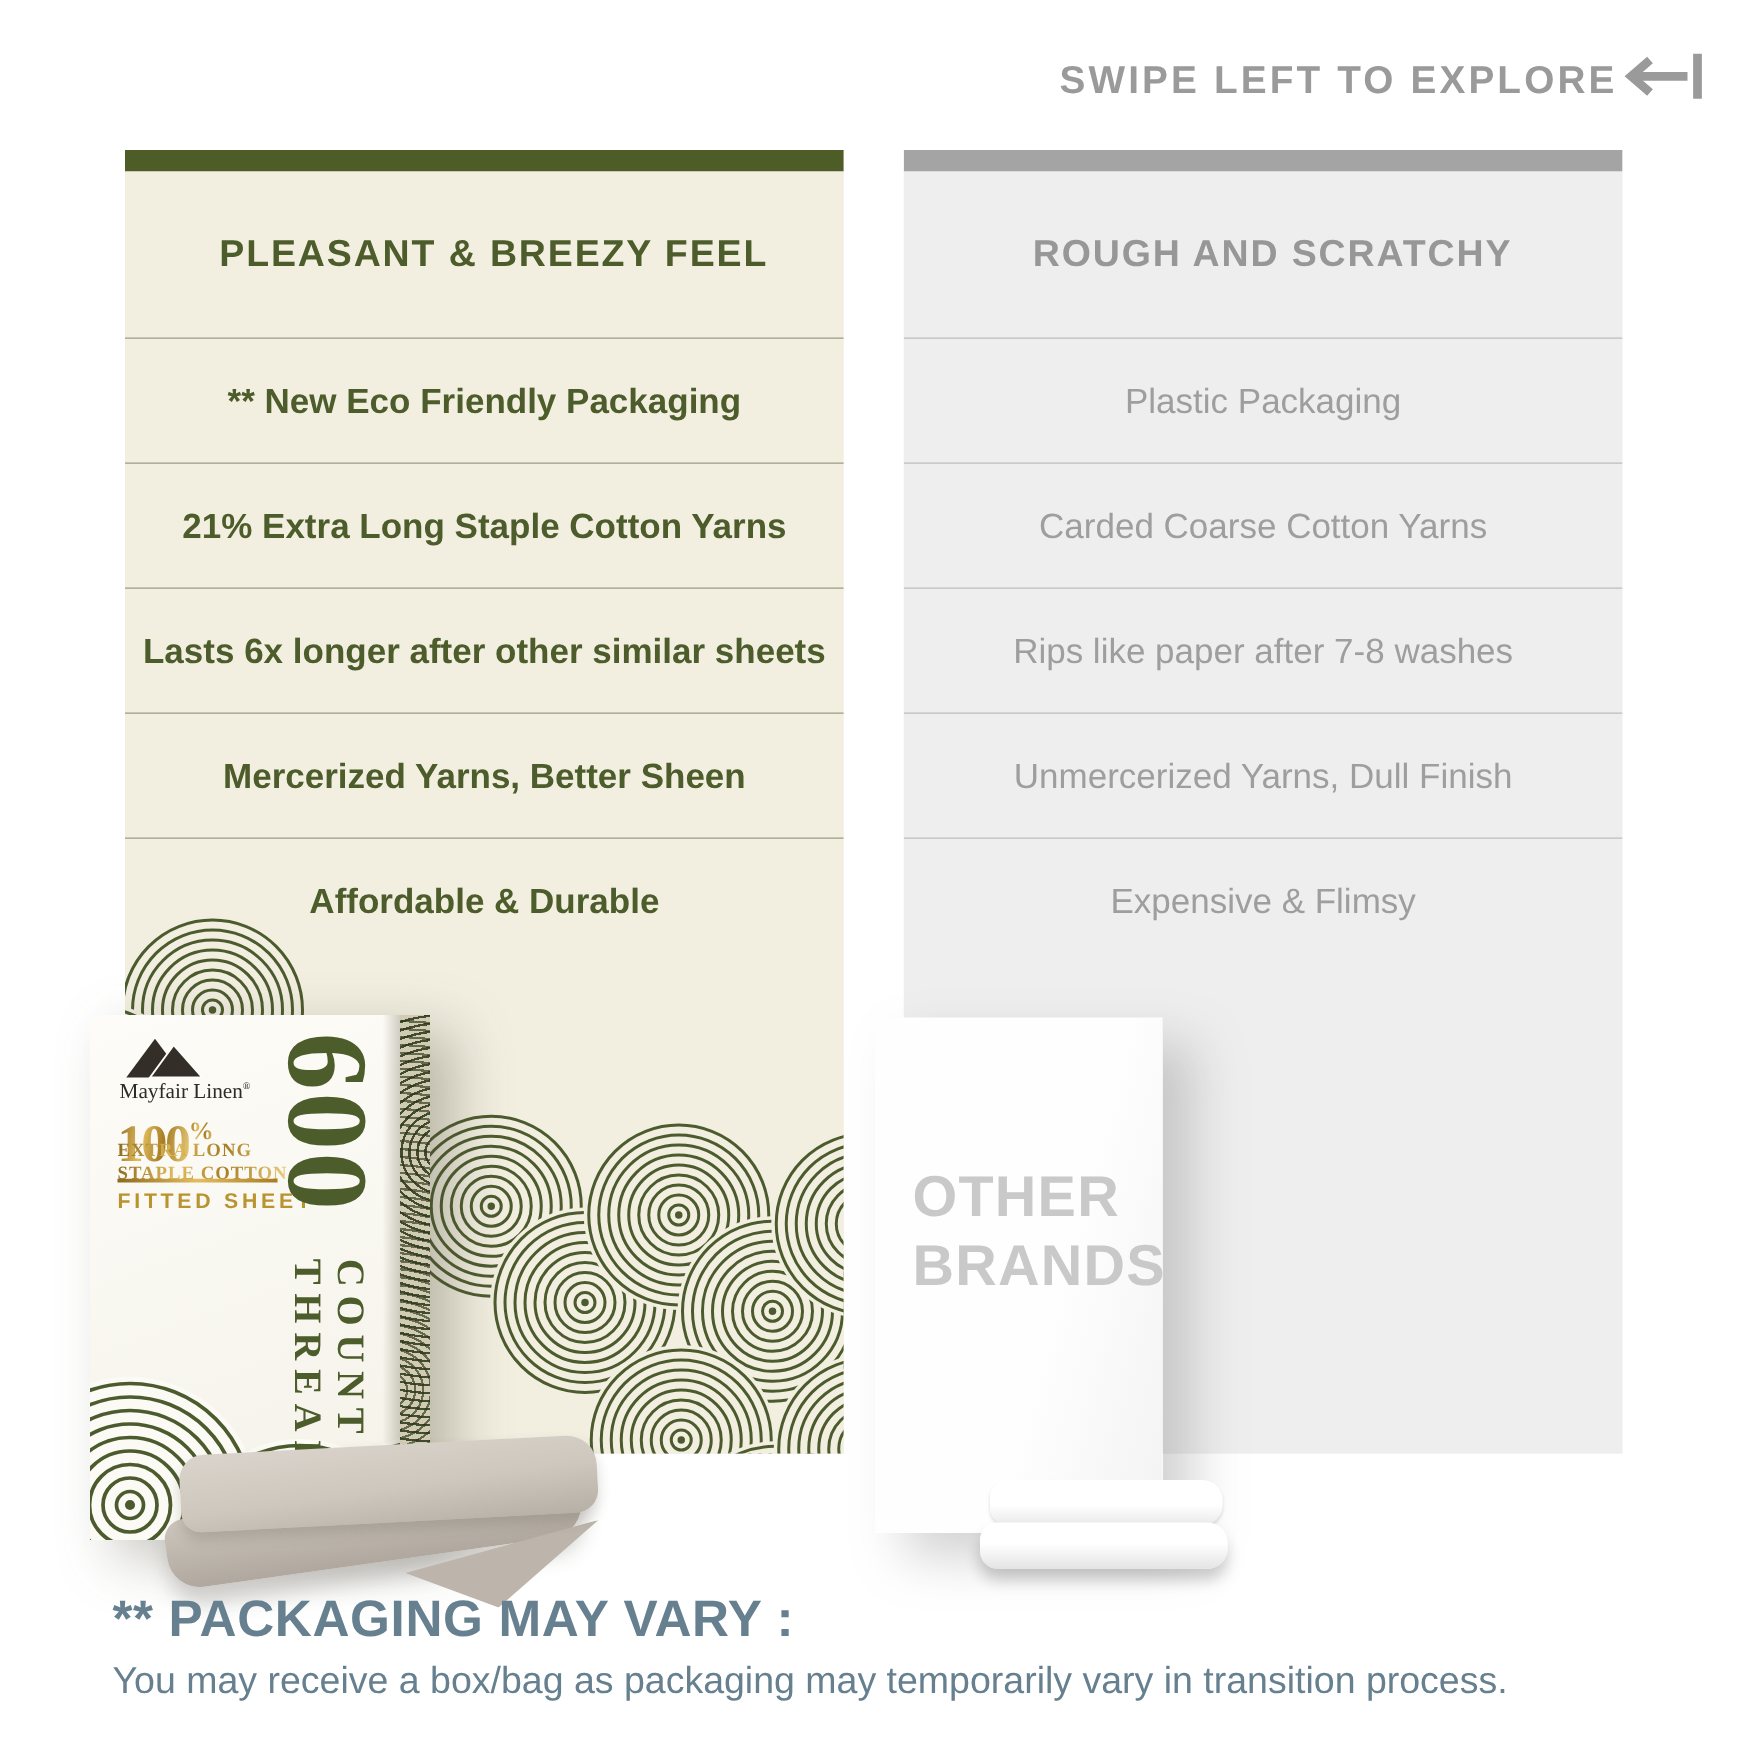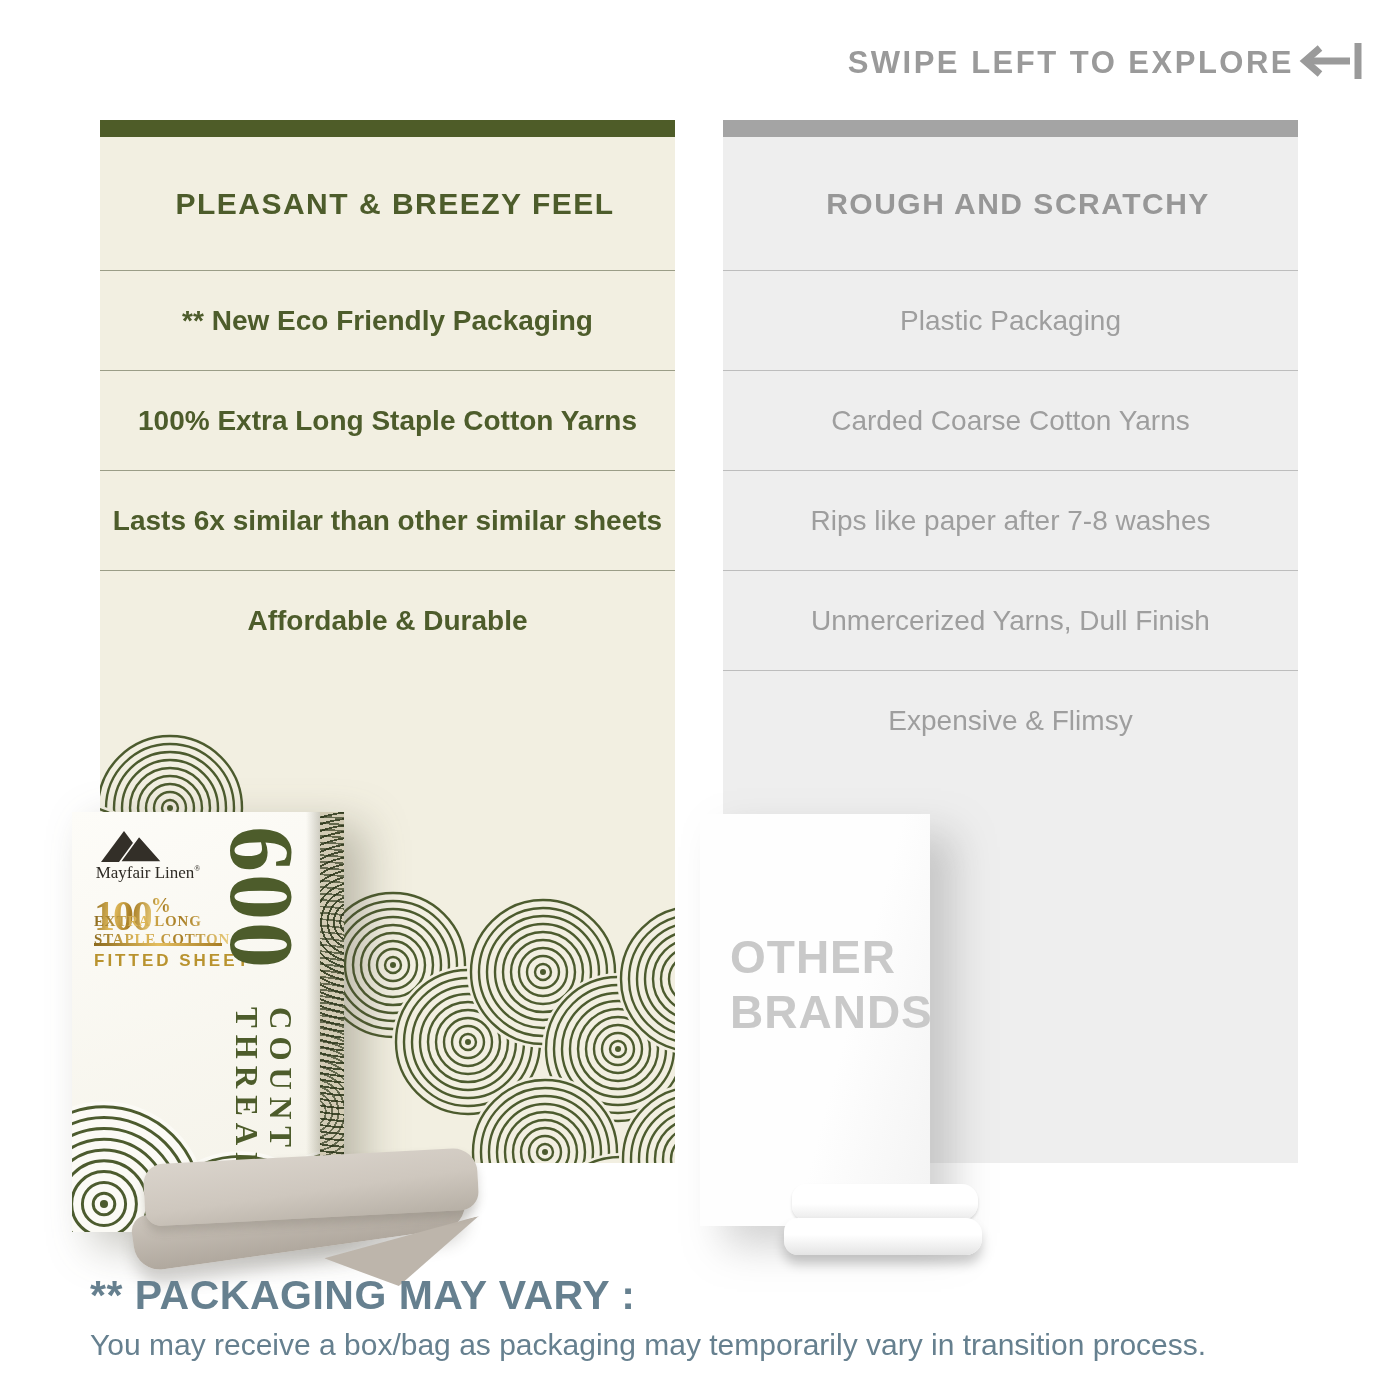"100% Extra Long Staple Cotton" div.c-row { text: 100% -> 21% }
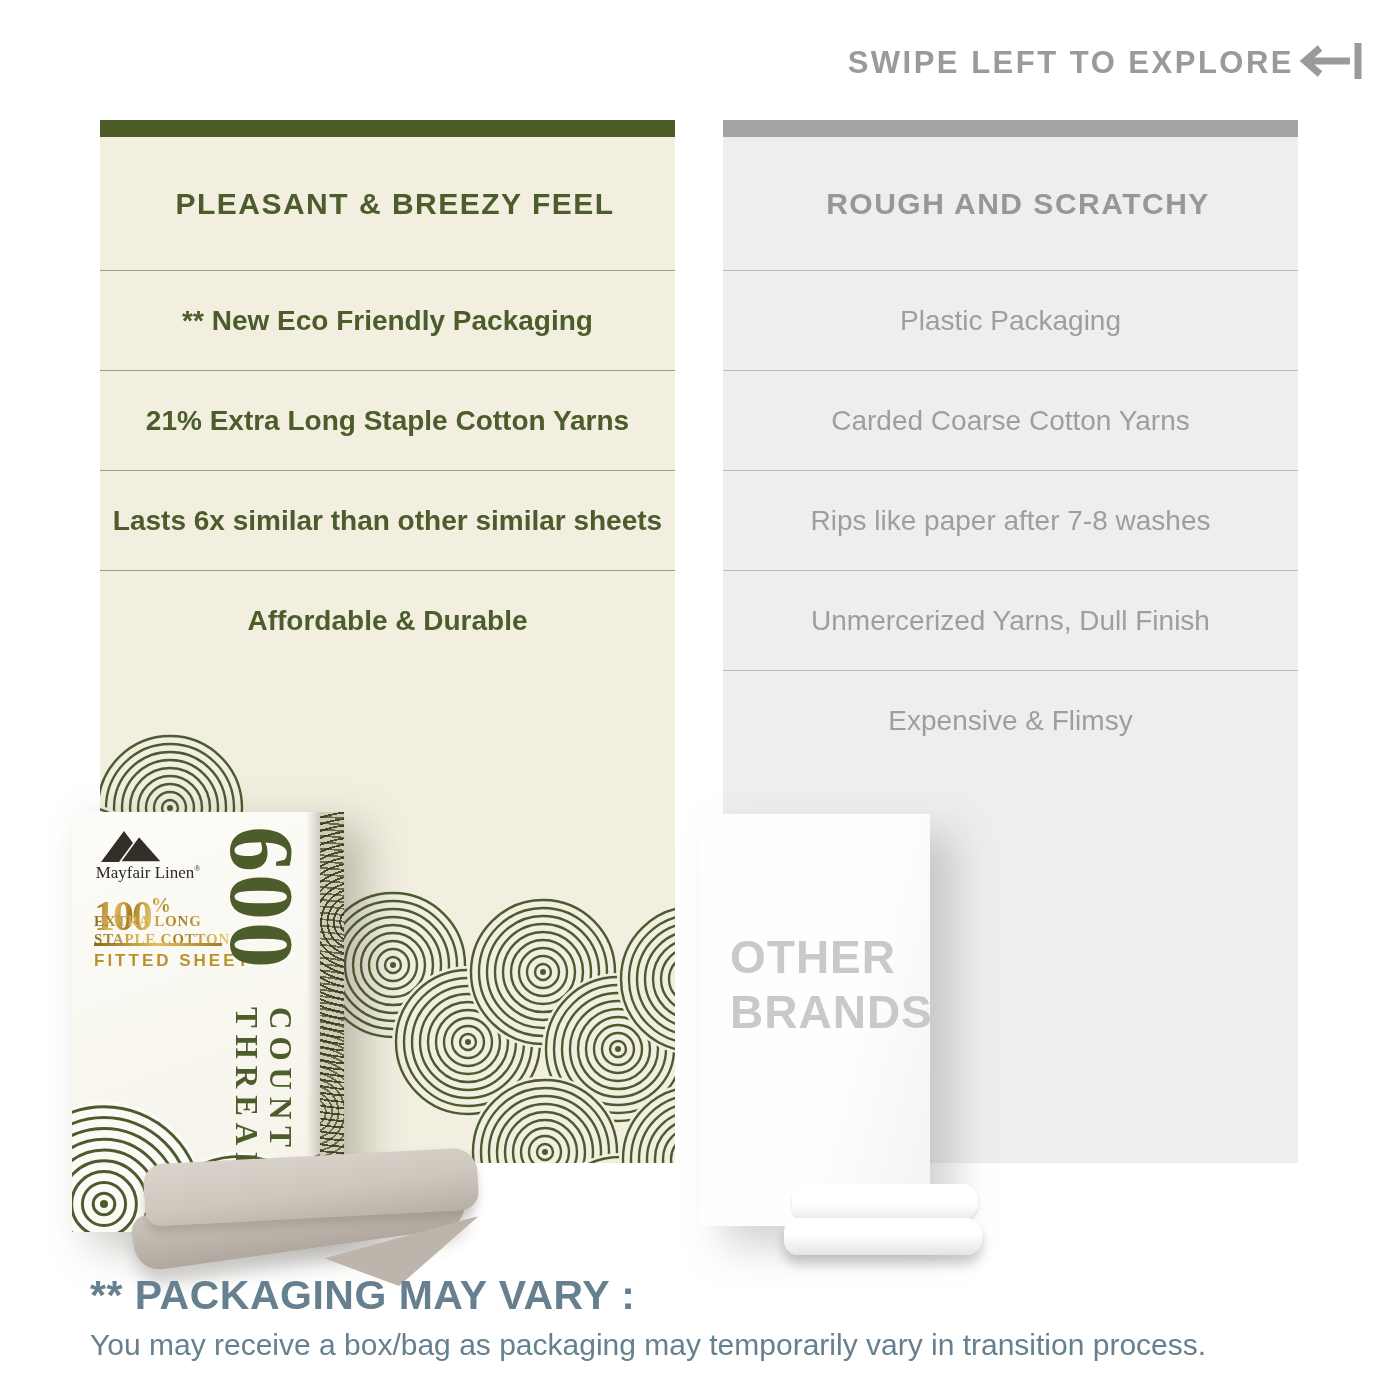"Lasts 6x similar than other" div.c-row { text: similar than -> longer after }
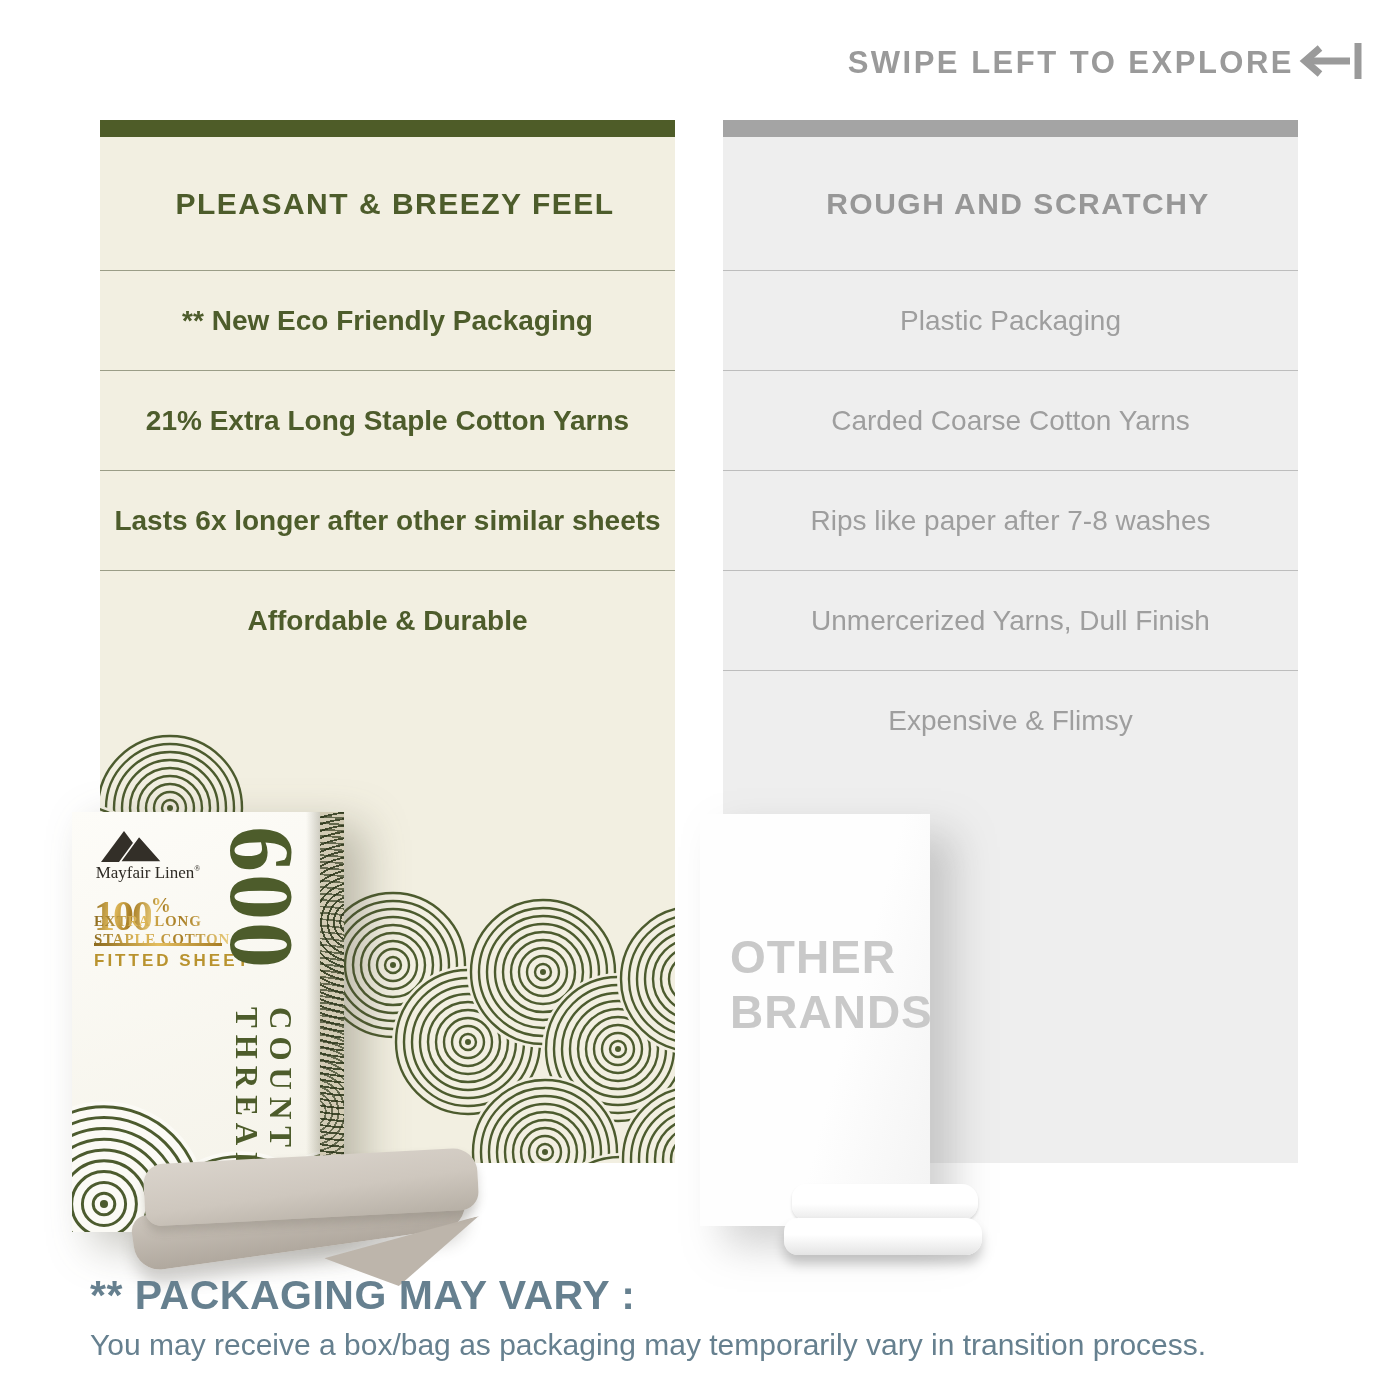"Mercerized Yarns, Better Sheen" div.c-row { html: none -> <div>Mercerized Yarns, Better Sheen</div> }
